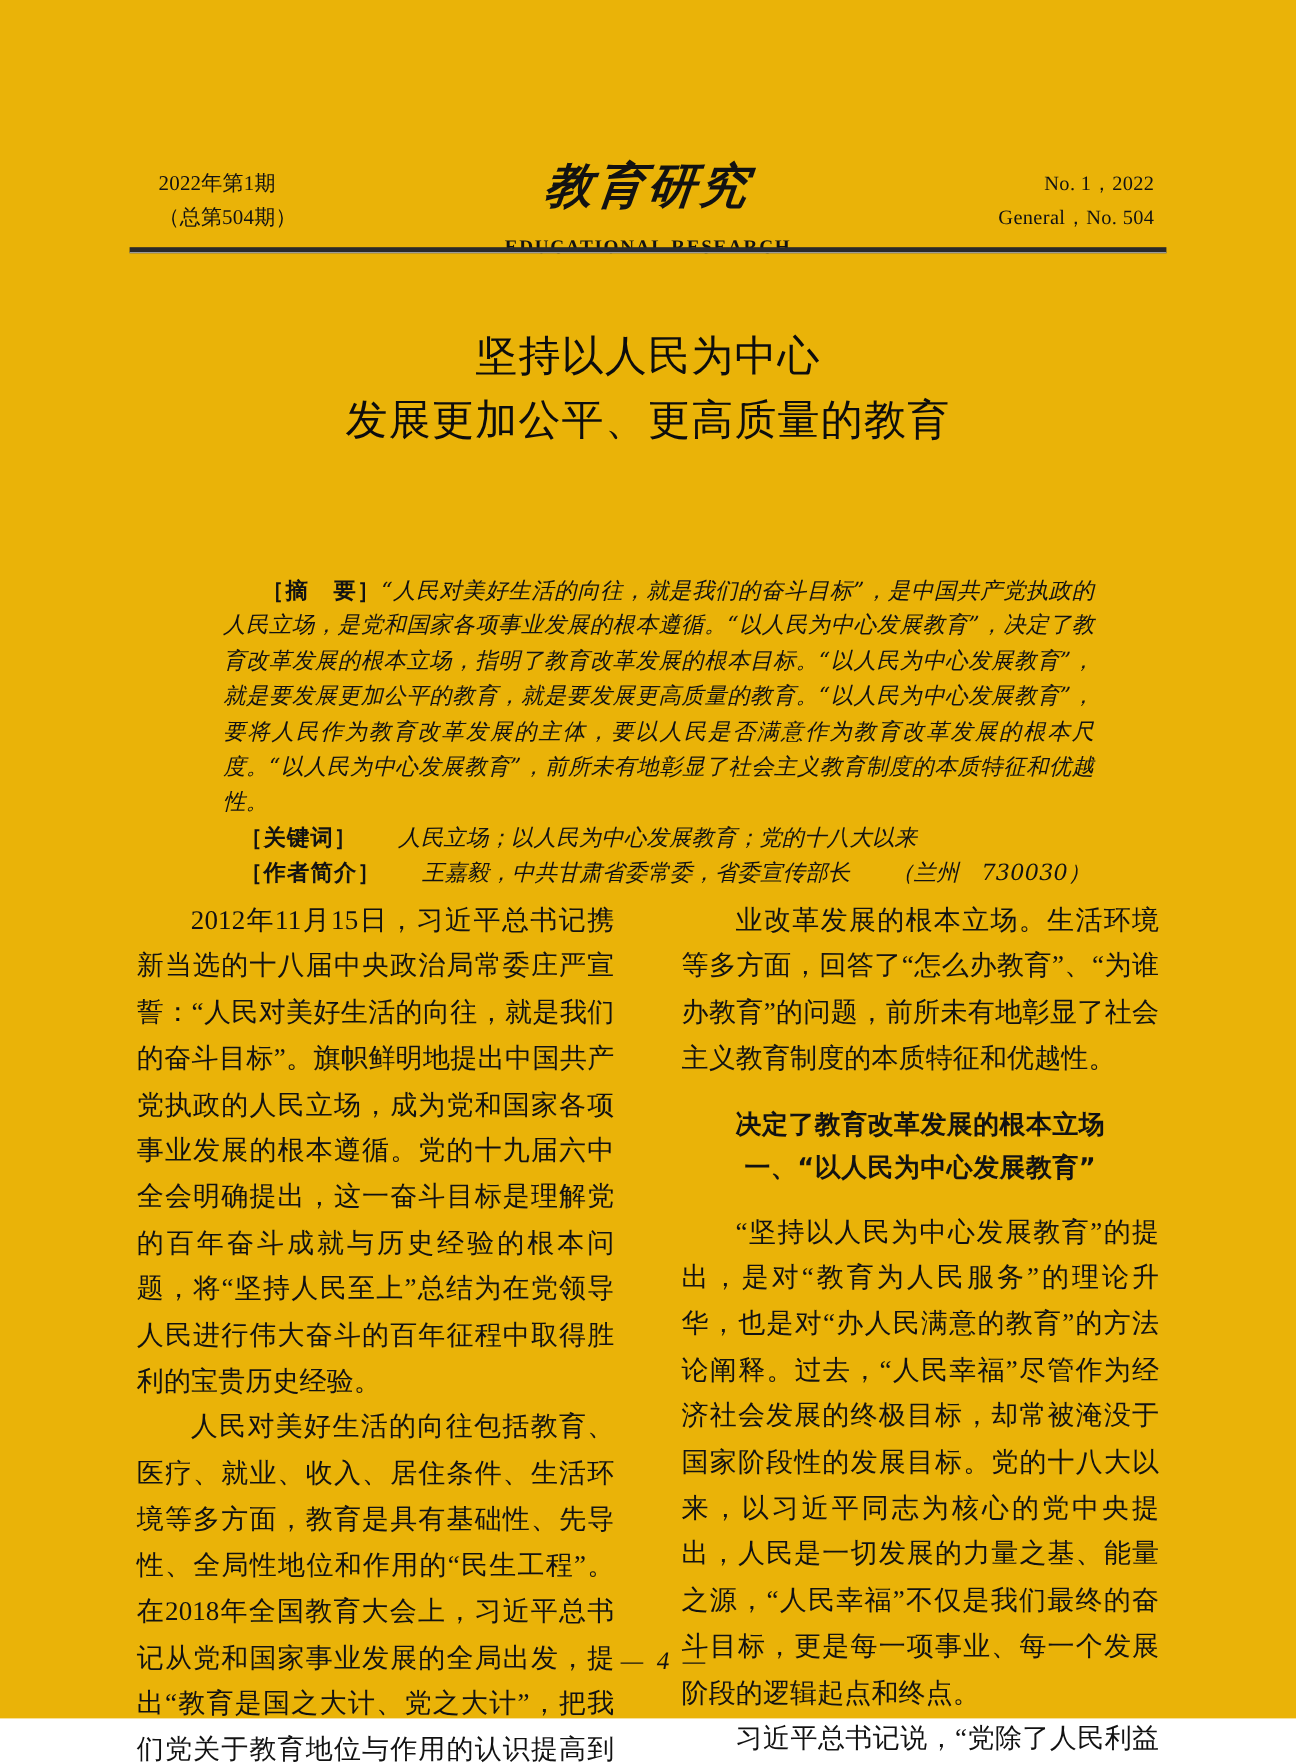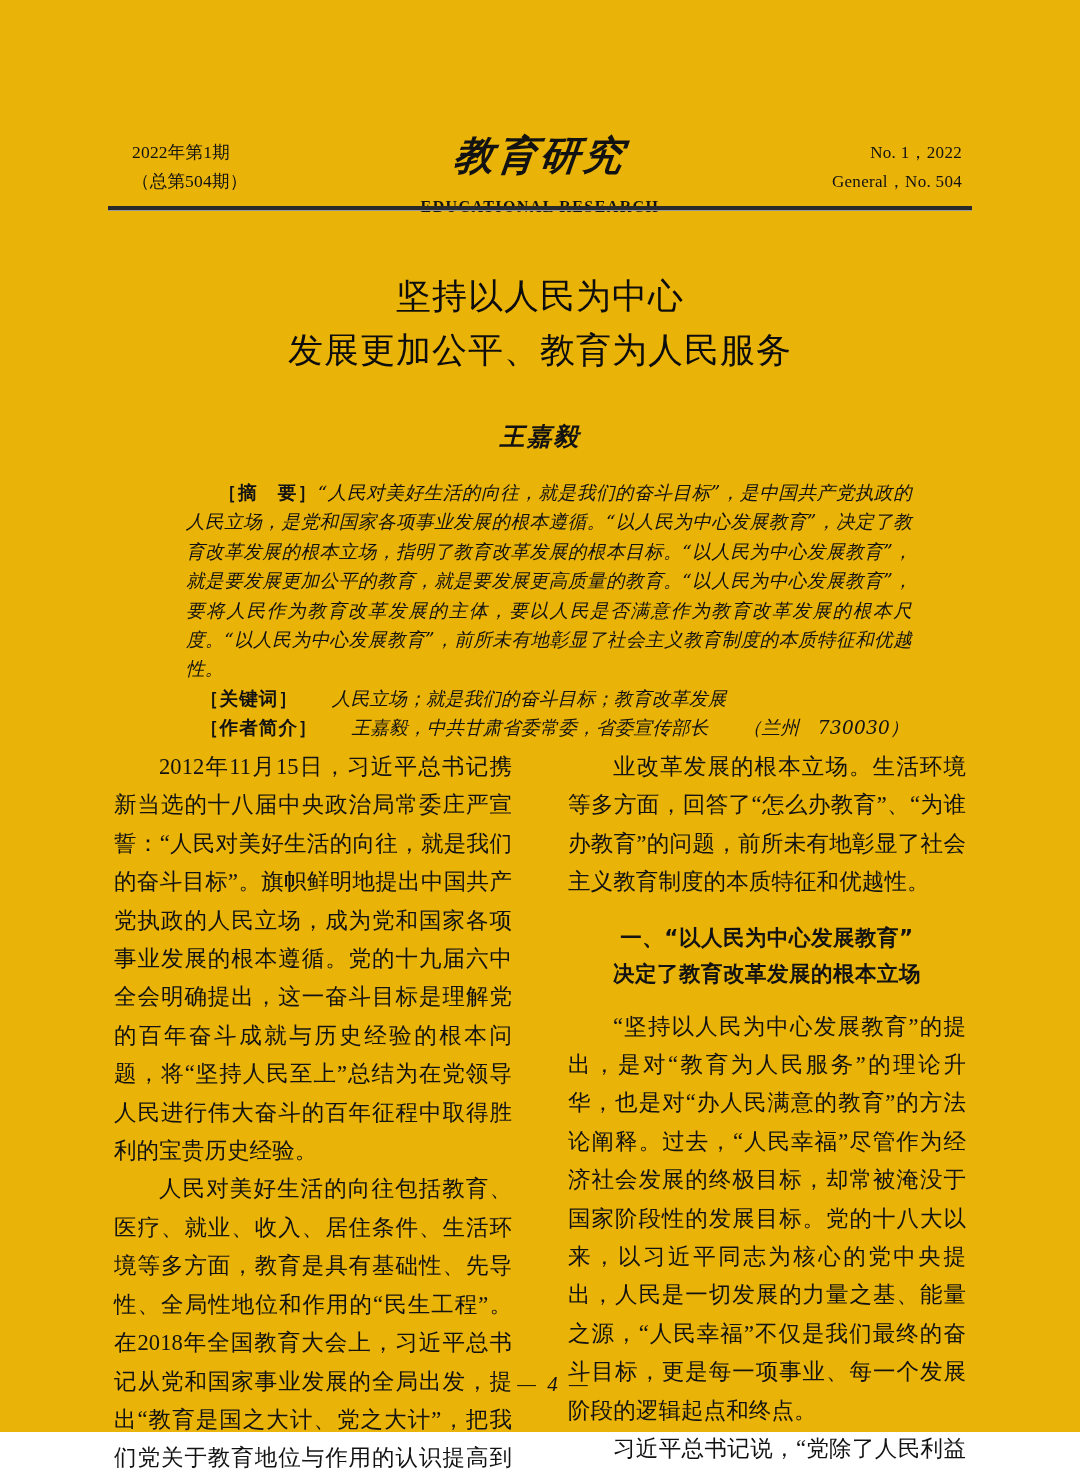"发展更加公平、教育为人民服务" div.title-line { text: 教育为人民服务 -> 更高质量的教育 }
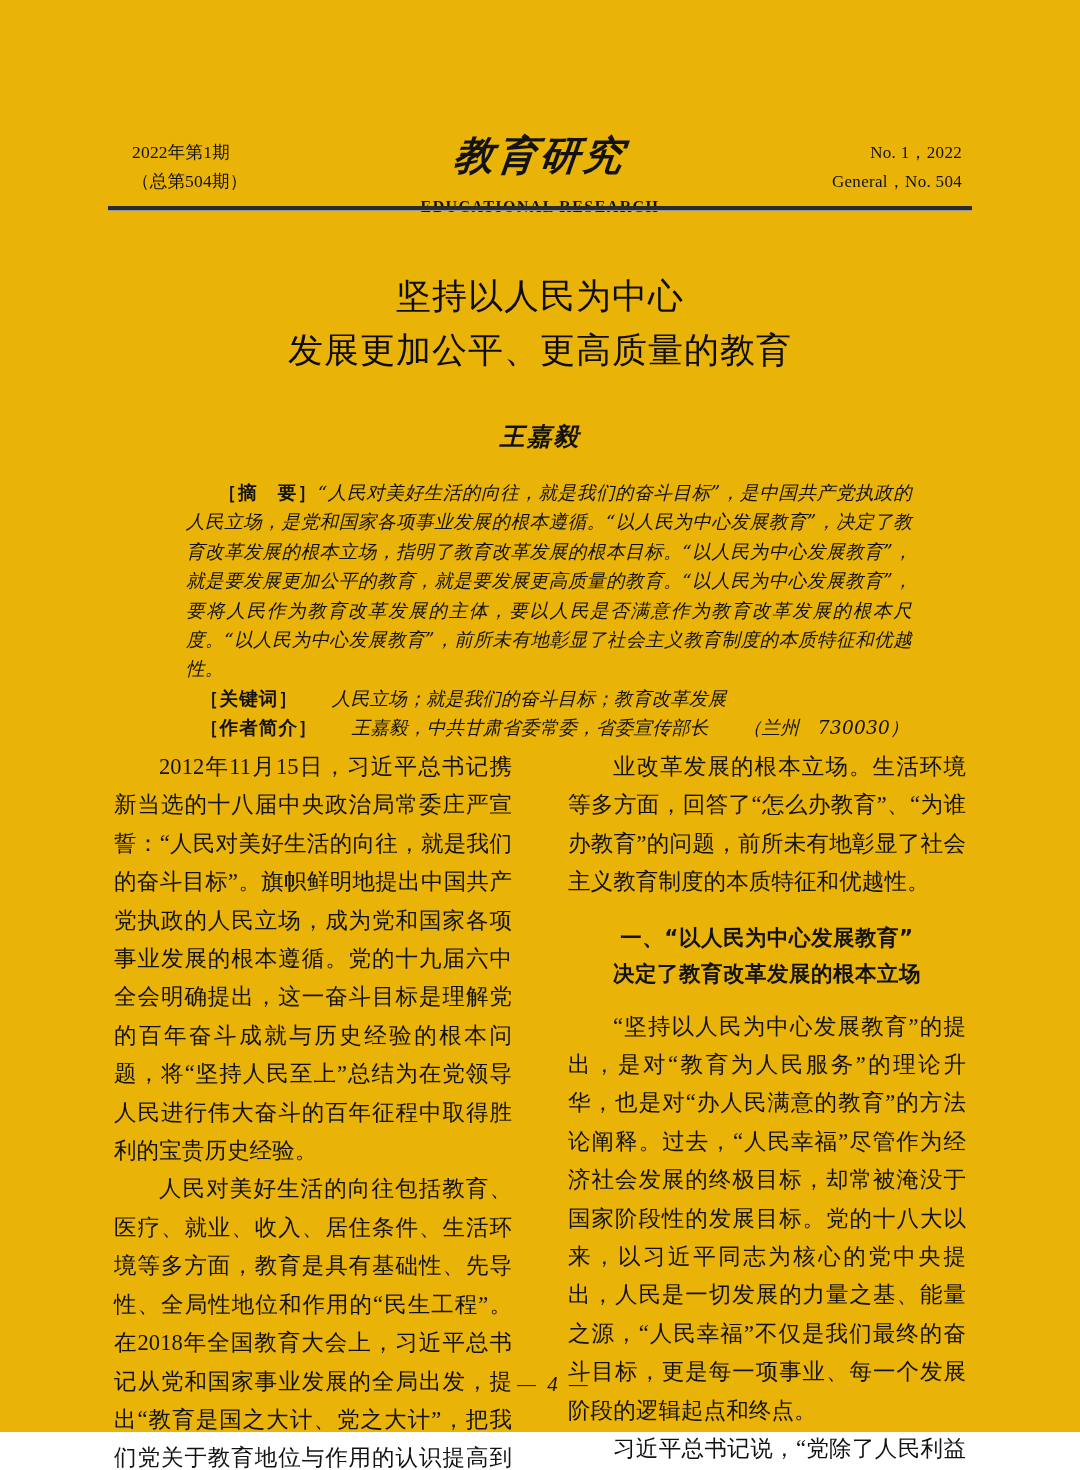"王嘉毅" div.author { html: <div>王嘉毅</div> -> none }
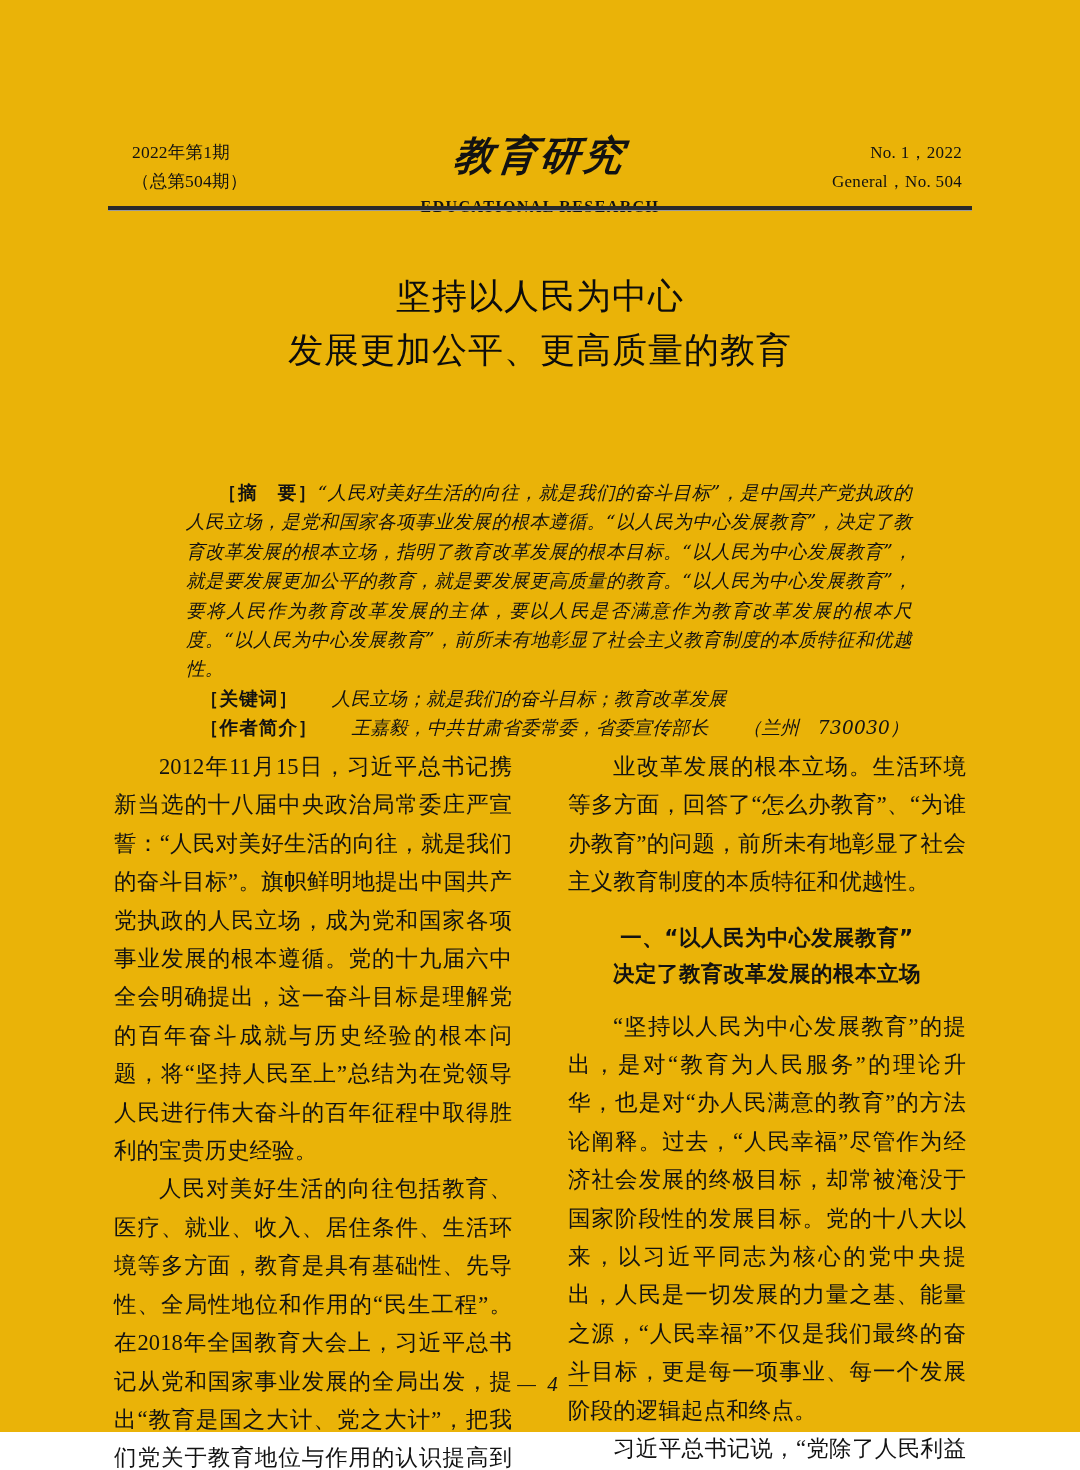"人民立场；就是我们的奋斗目标；教育改革发展" span { text: 就是我们的奋斗目标；教育改革发展 -> 以人民为中心发展教育；党的十八大以来 }
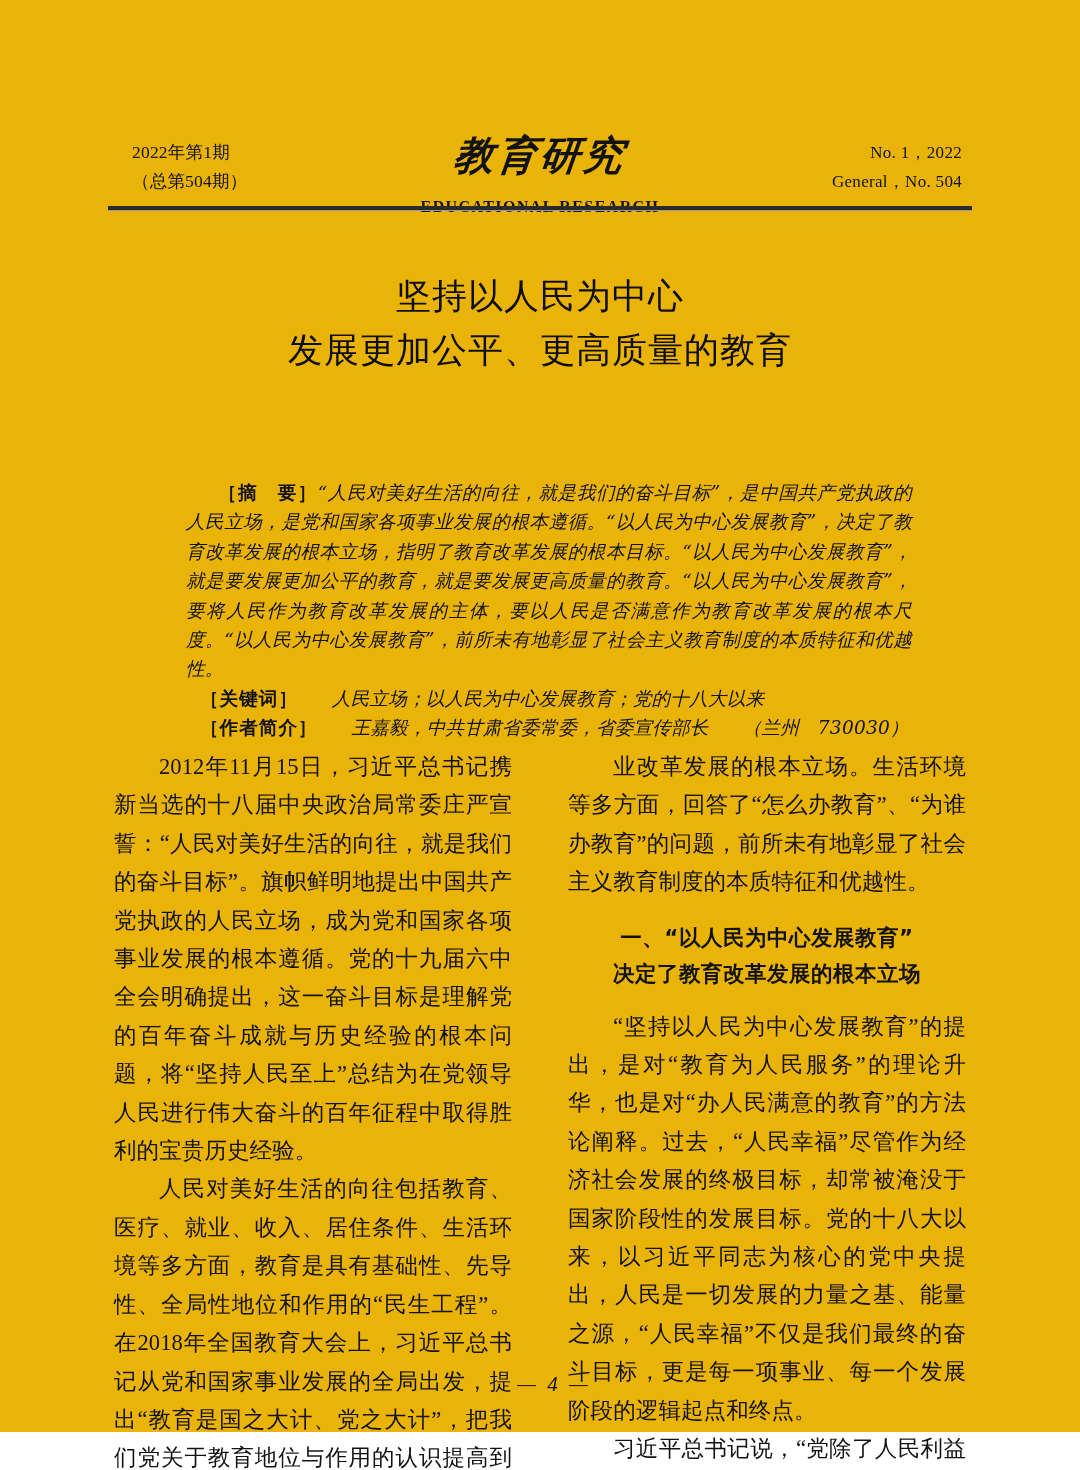"一、“以人民为中心发展教育”" span { order: before "决定了教育改革发展的根本立场" -> after "决定了教育改革发展的根本立场" }
